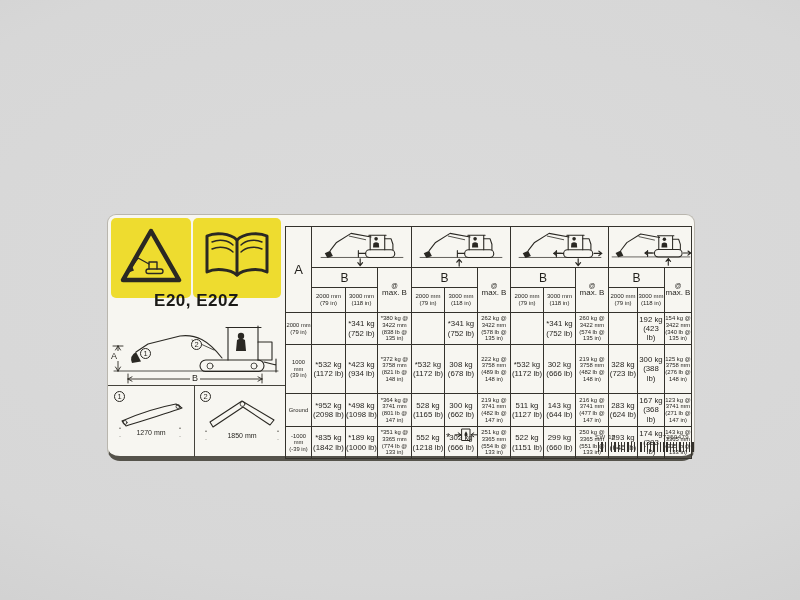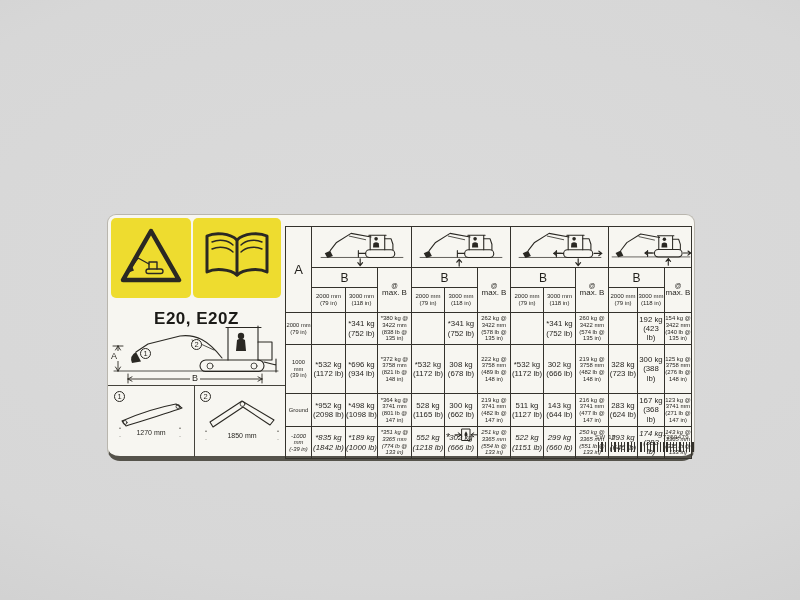"E20, E20Z" .model { top: 94px -> 76px }
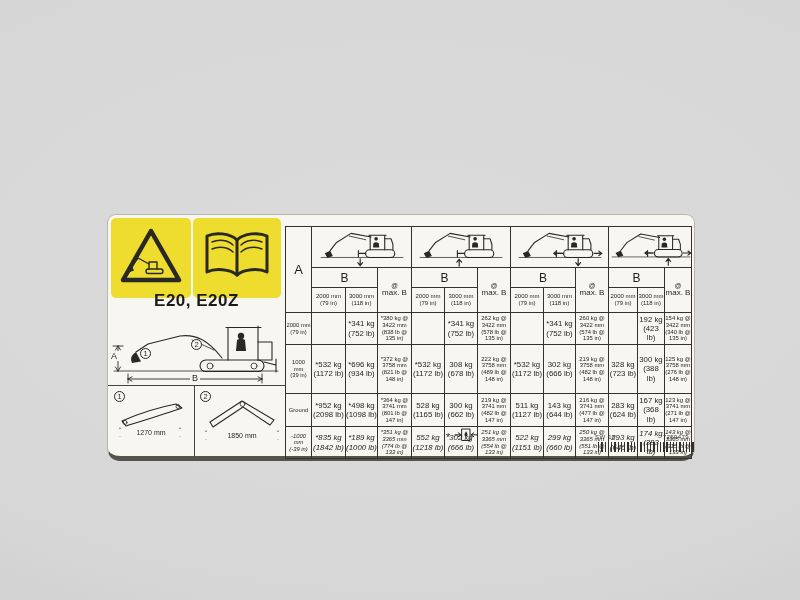"*696 kg" td.cell { text: 696 -> 423 }
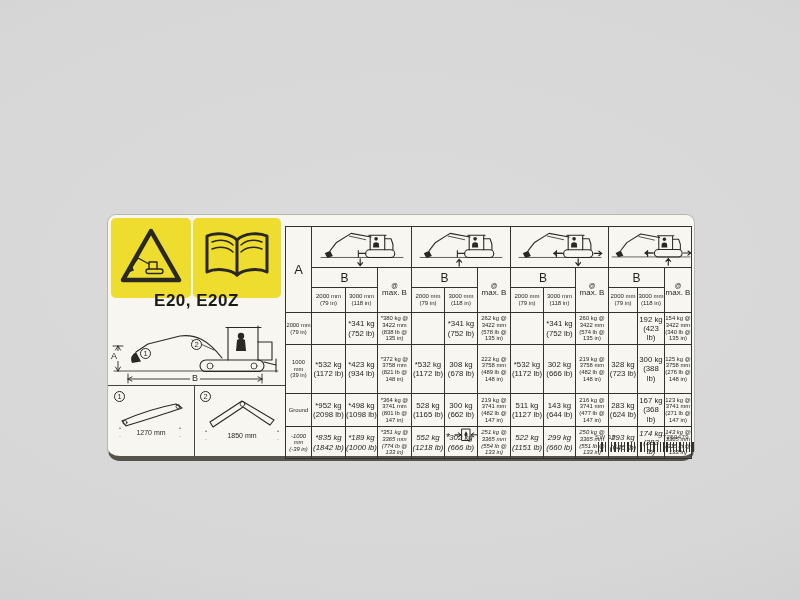"*835 kg" tr.d4 { font-style: italic -> none }
